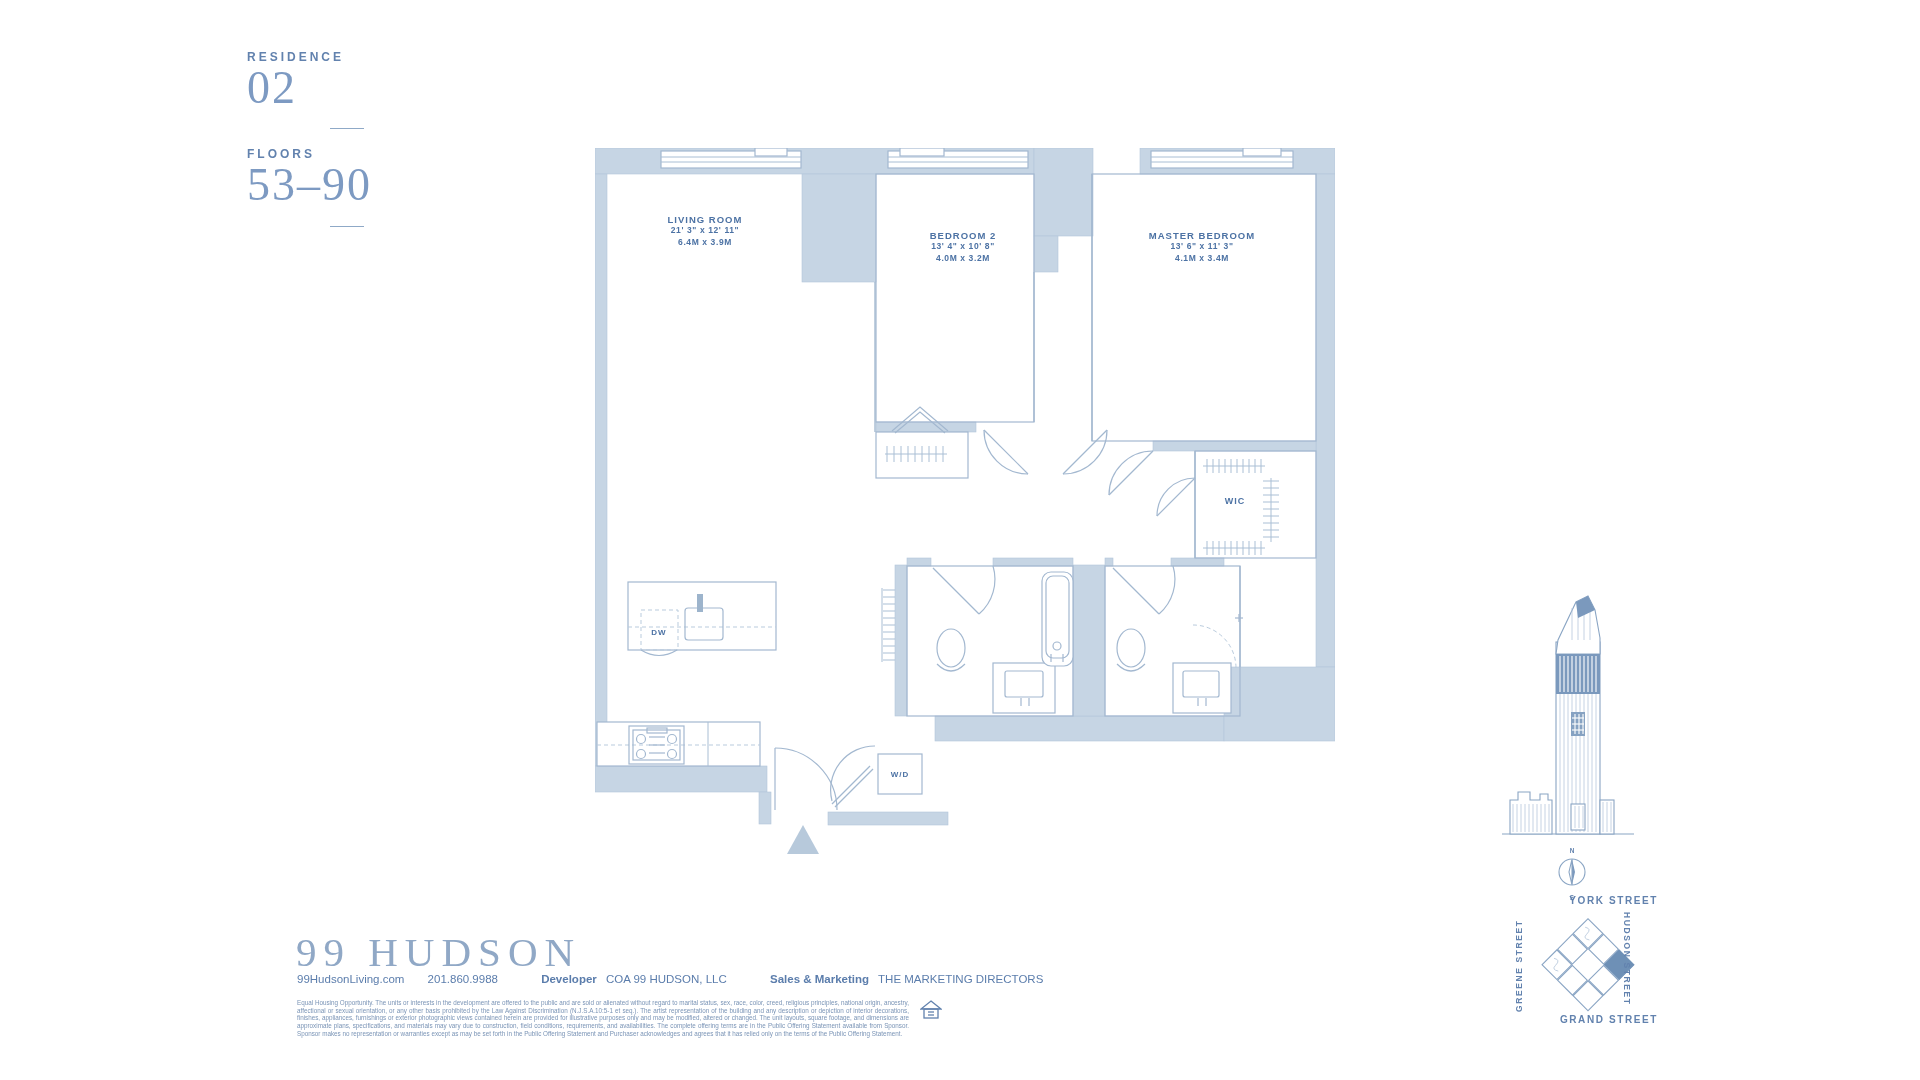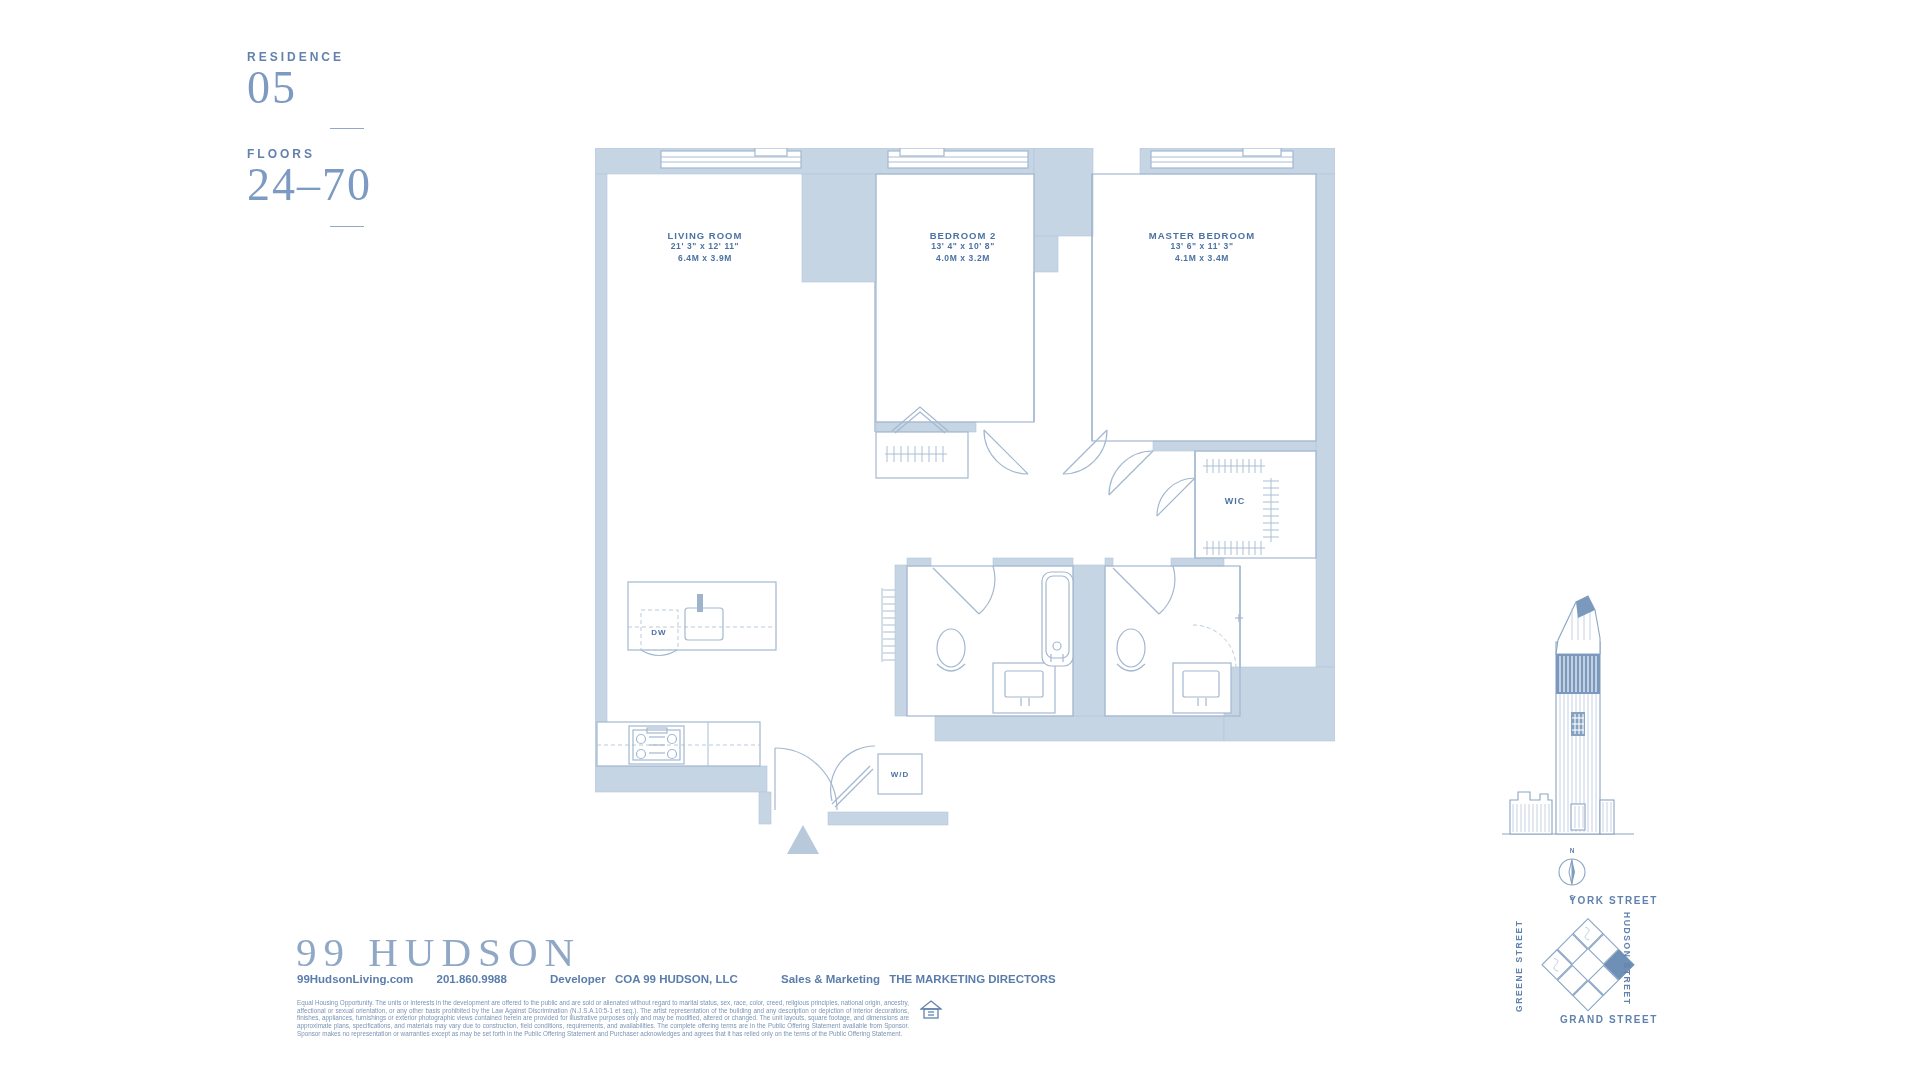"05" div.bignum { text: 05 -> 02 }
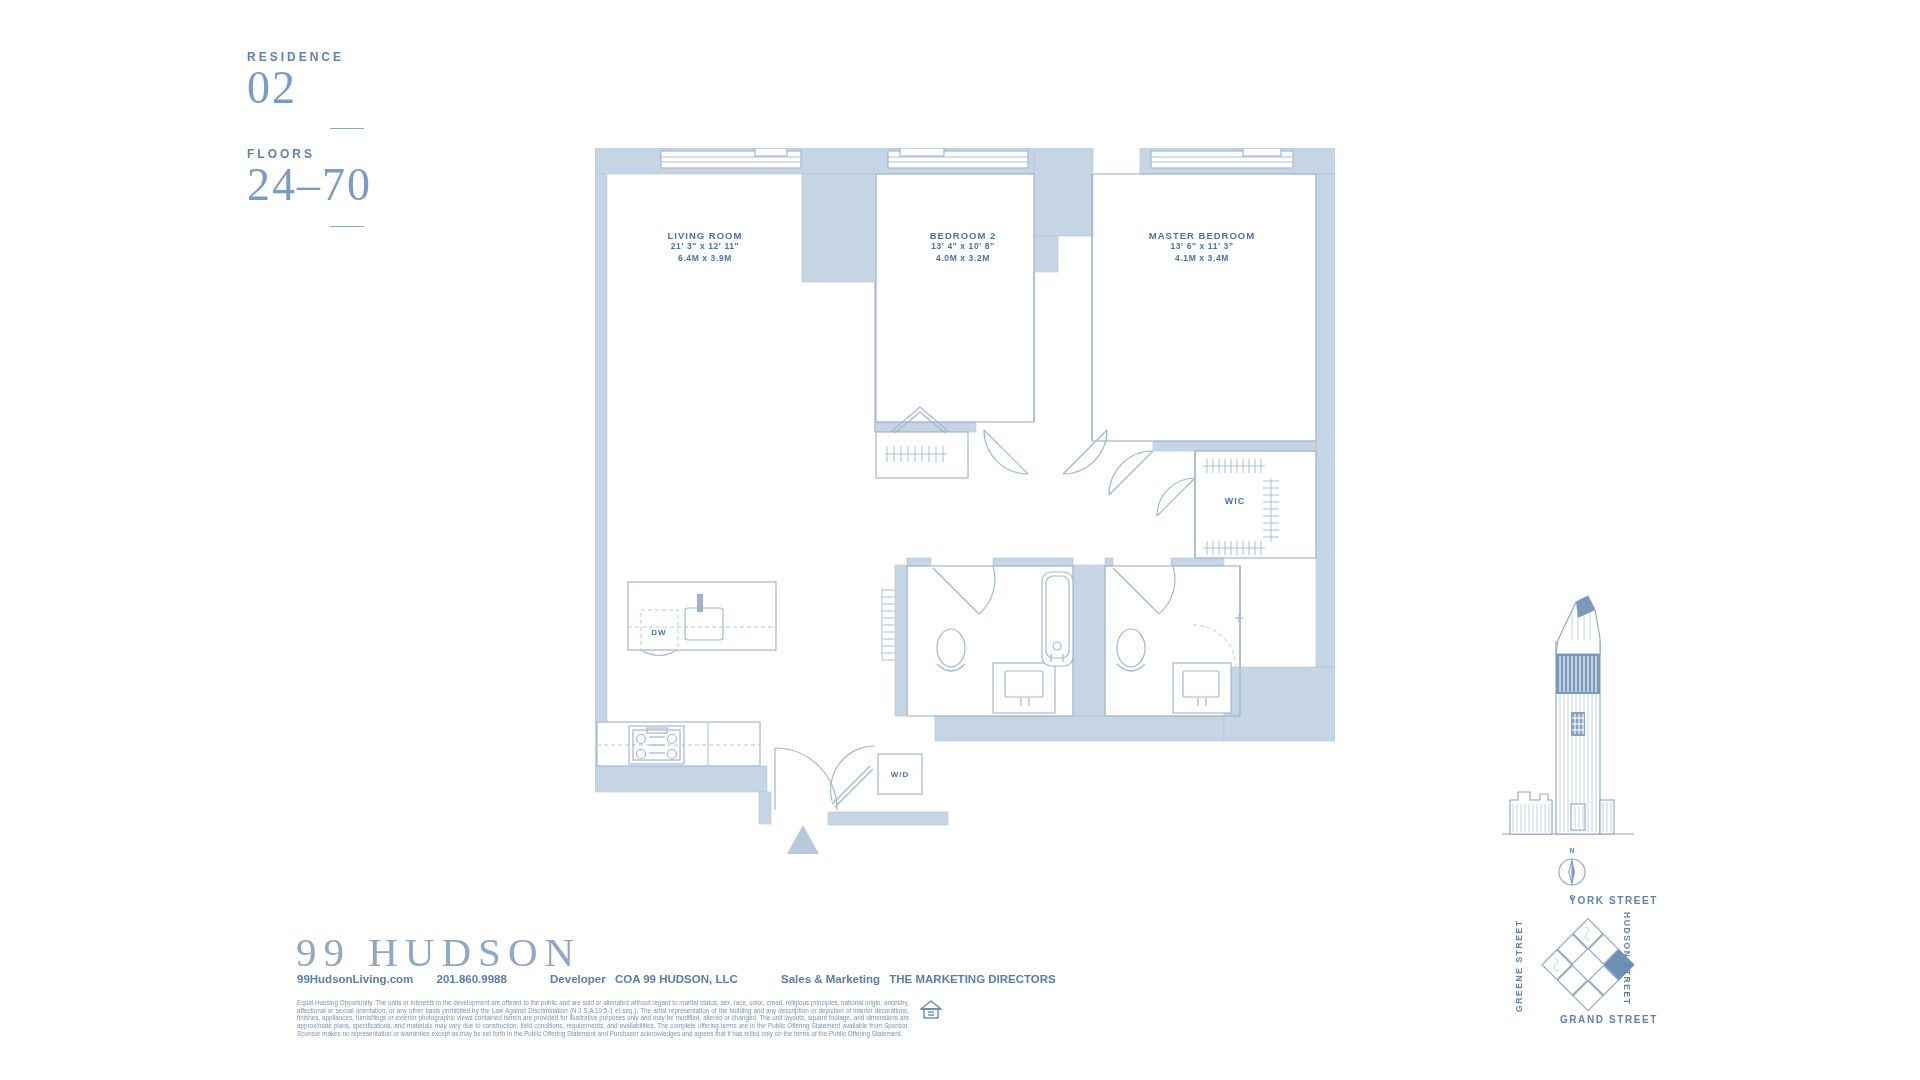"24–70" div.bignum { text: 24–70 -> 53–90 }
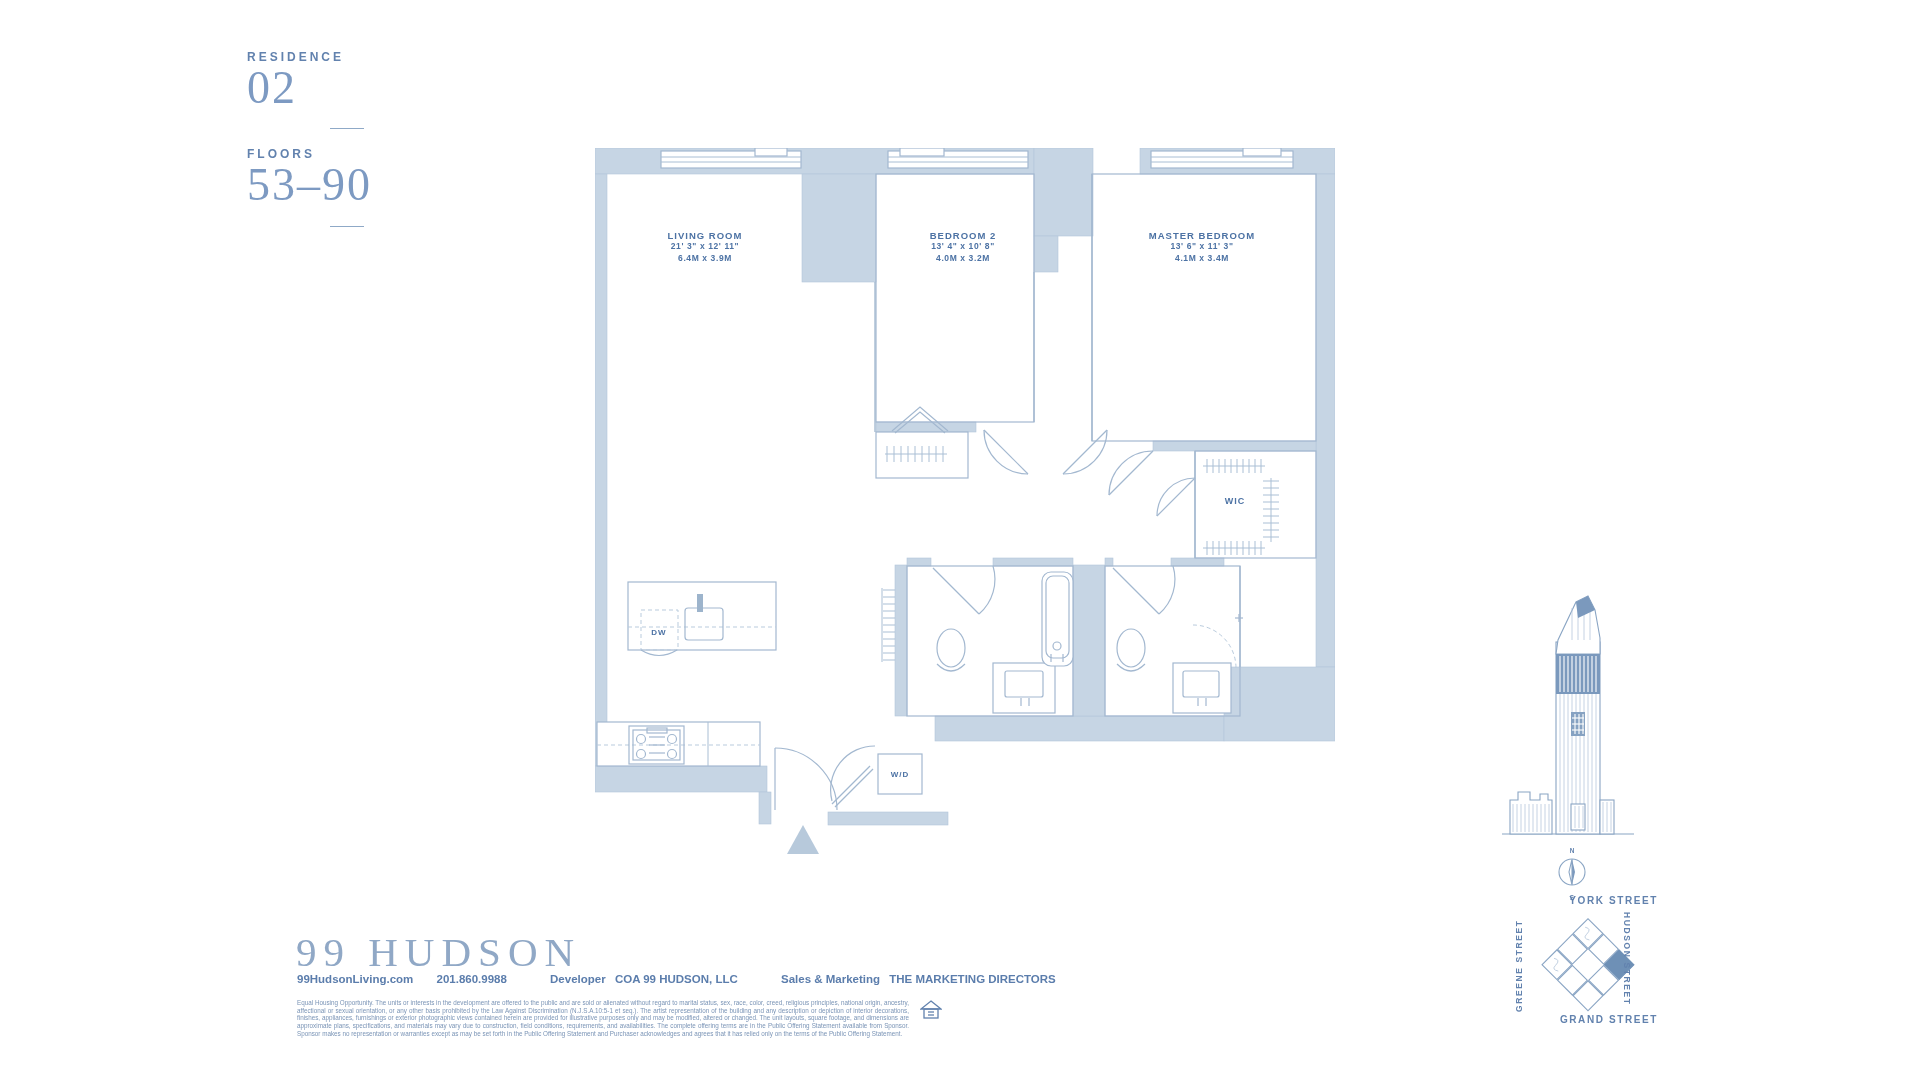"LIVING ROOM" div.room-label { top: 82px -> 66px }
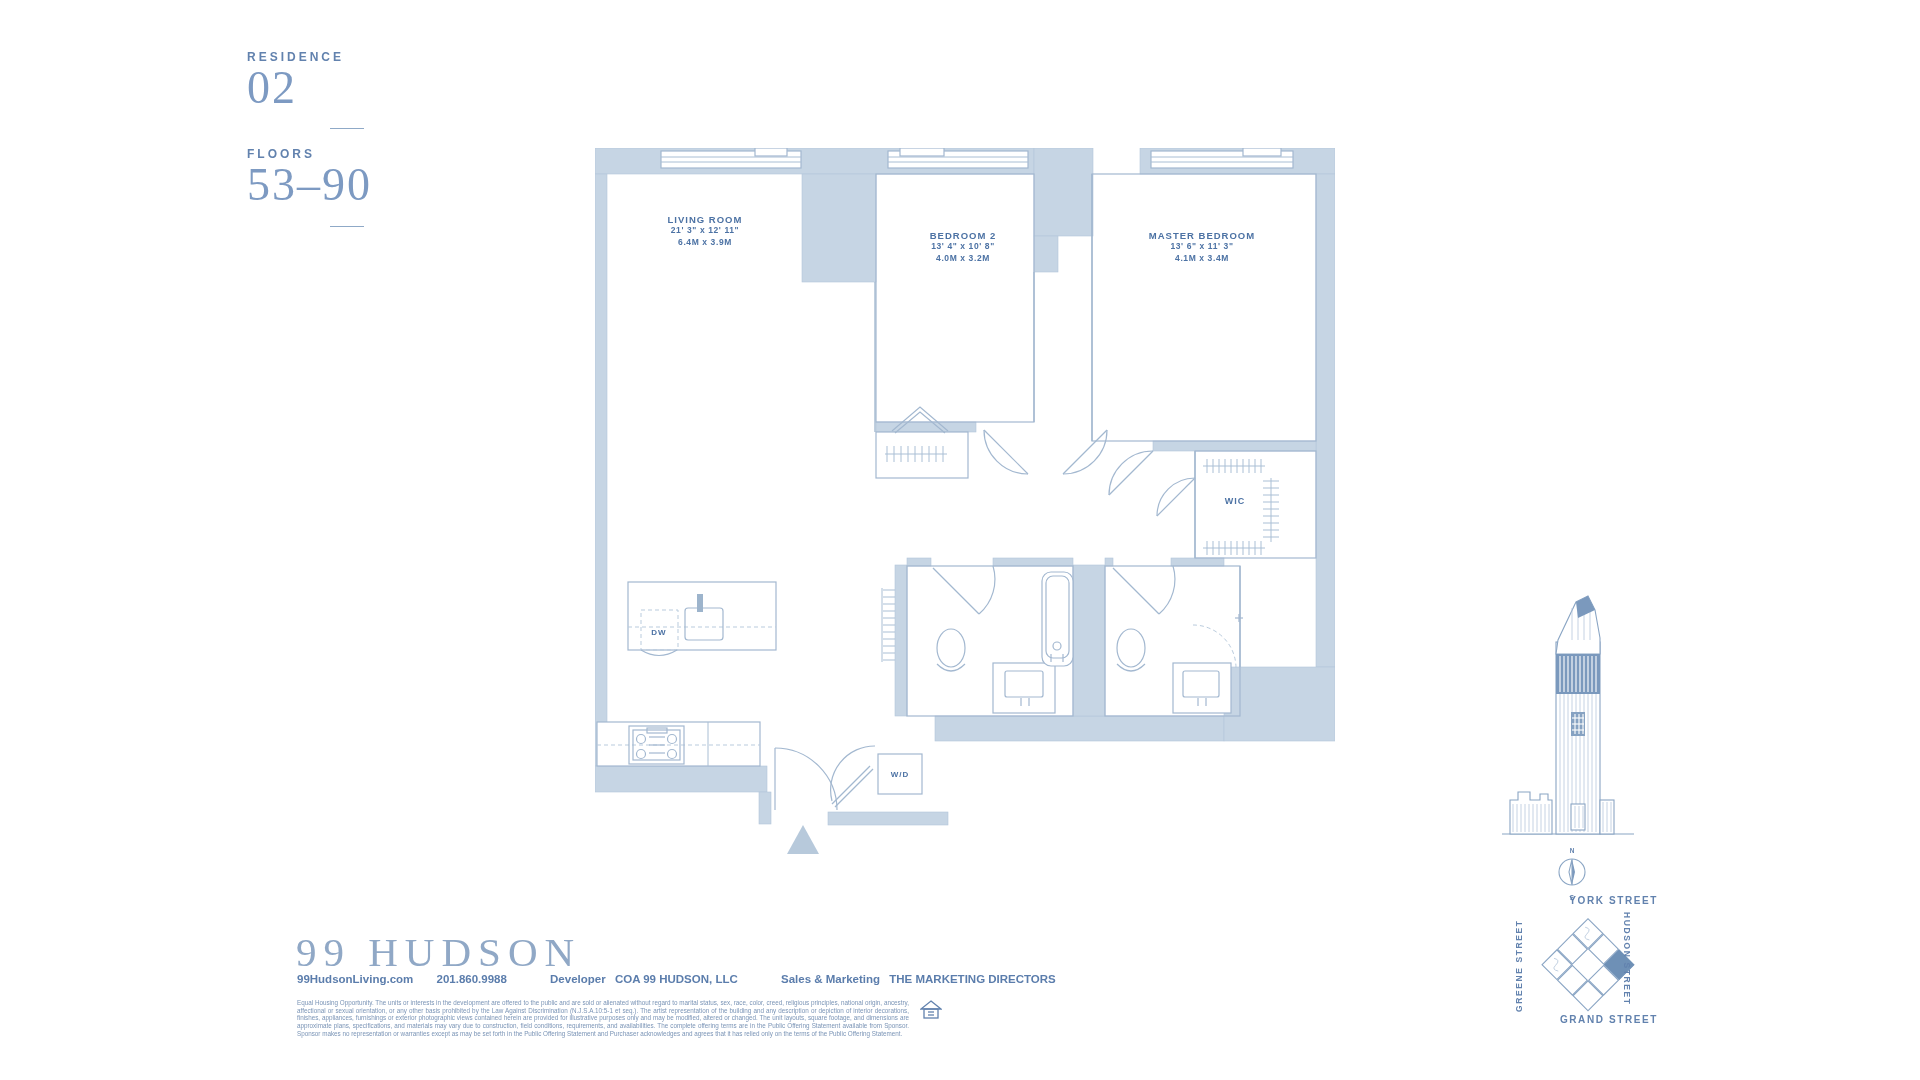"99HudsonLiving.com" .contact b { font-weight: 700 -> 400 }
